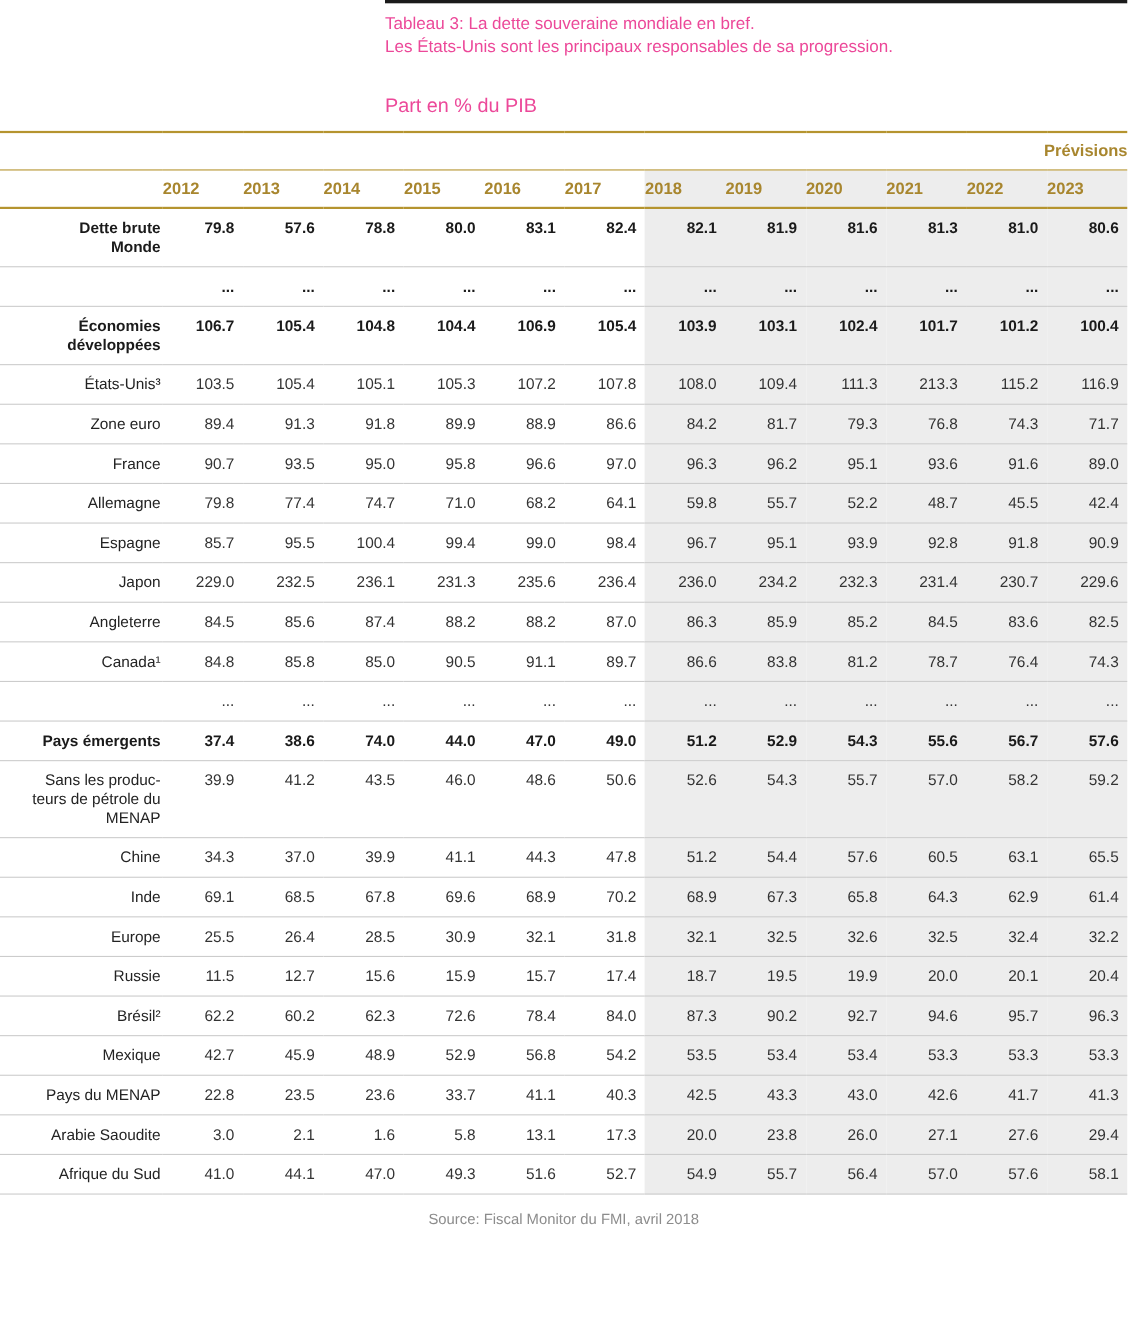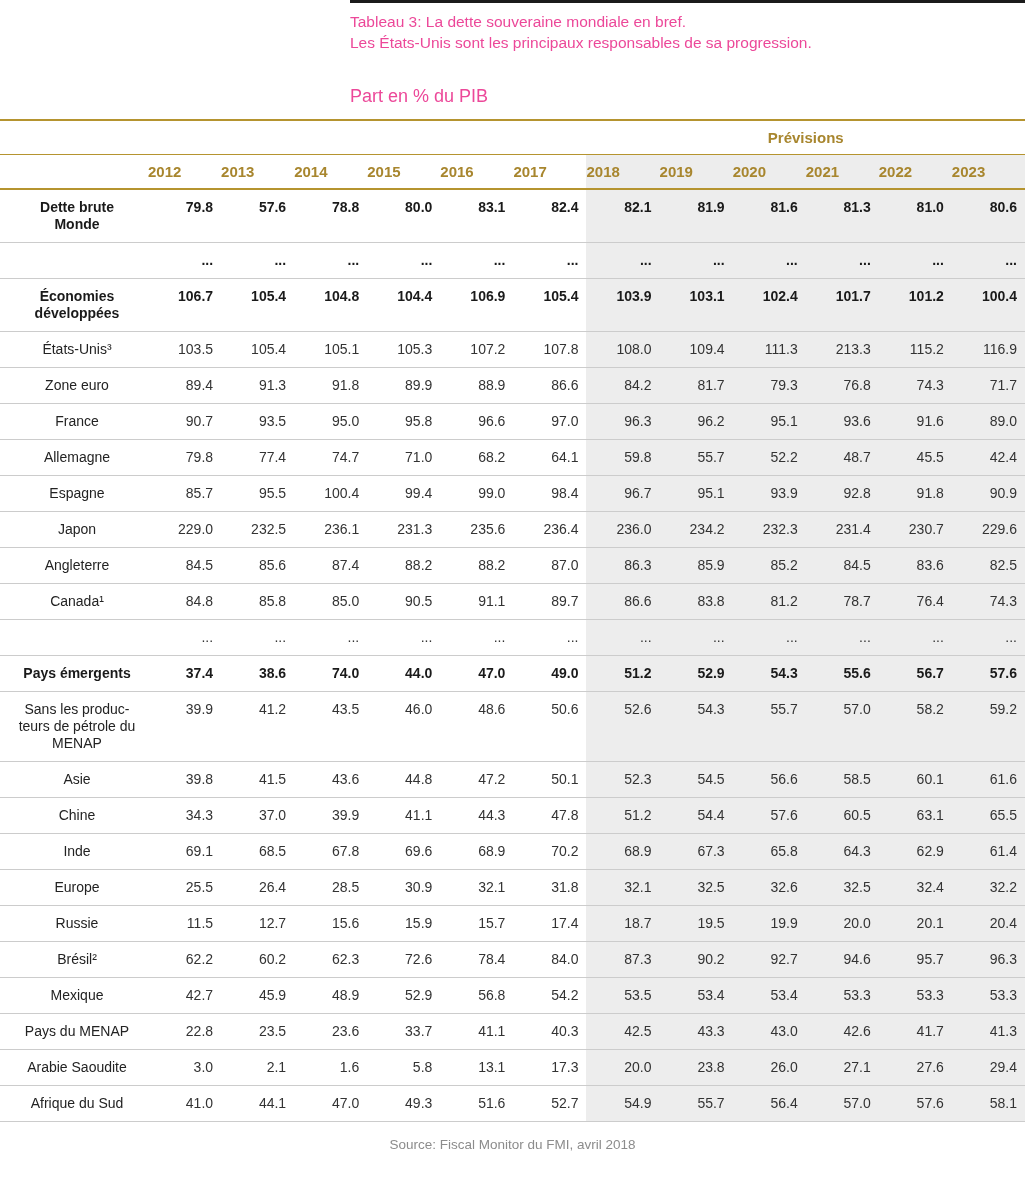"Prévisions" th.previsions { text-align: center -> right }
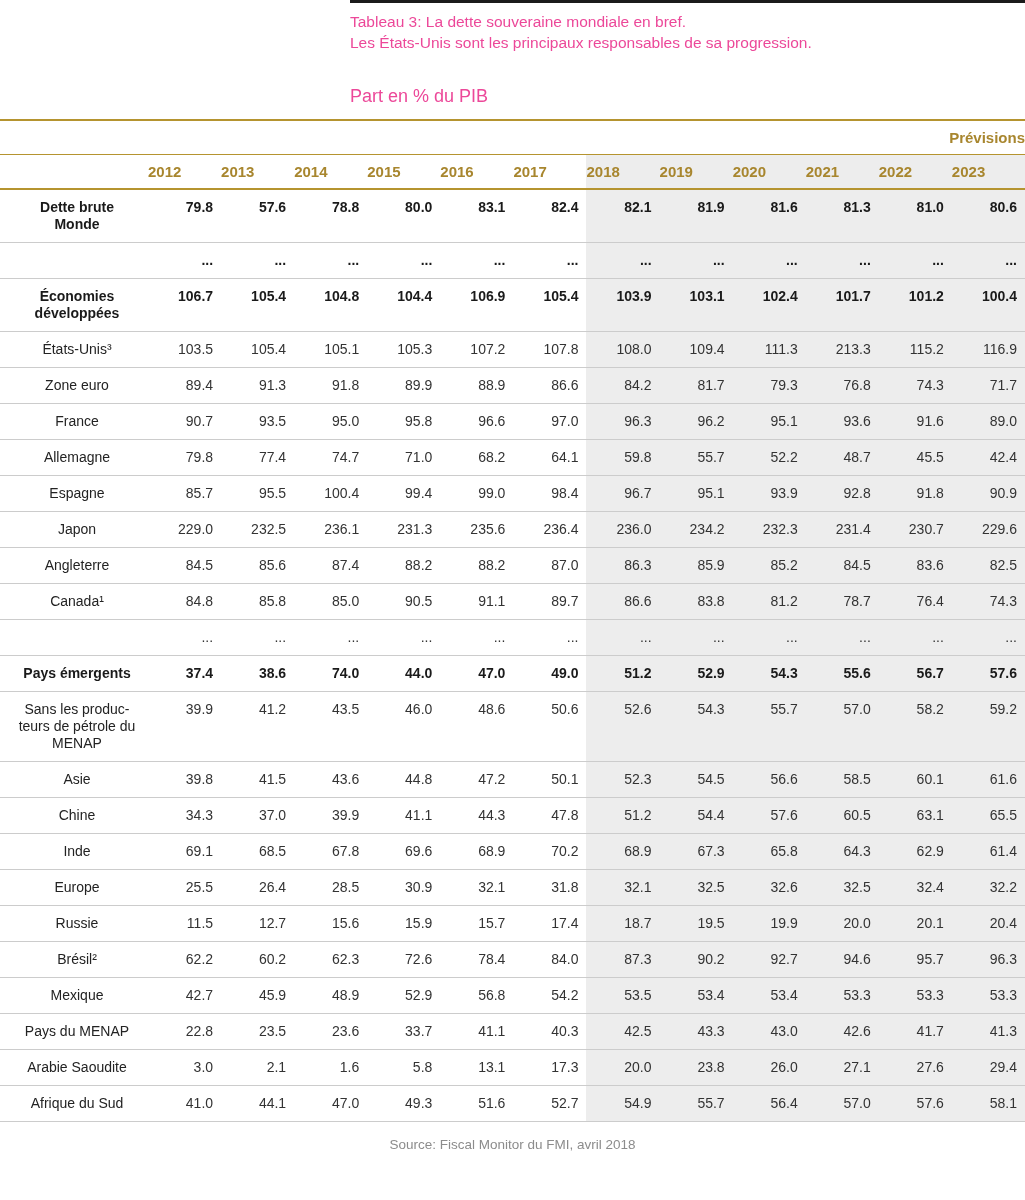"Dette brute" tbody th.row-label { text-align: center -> right }
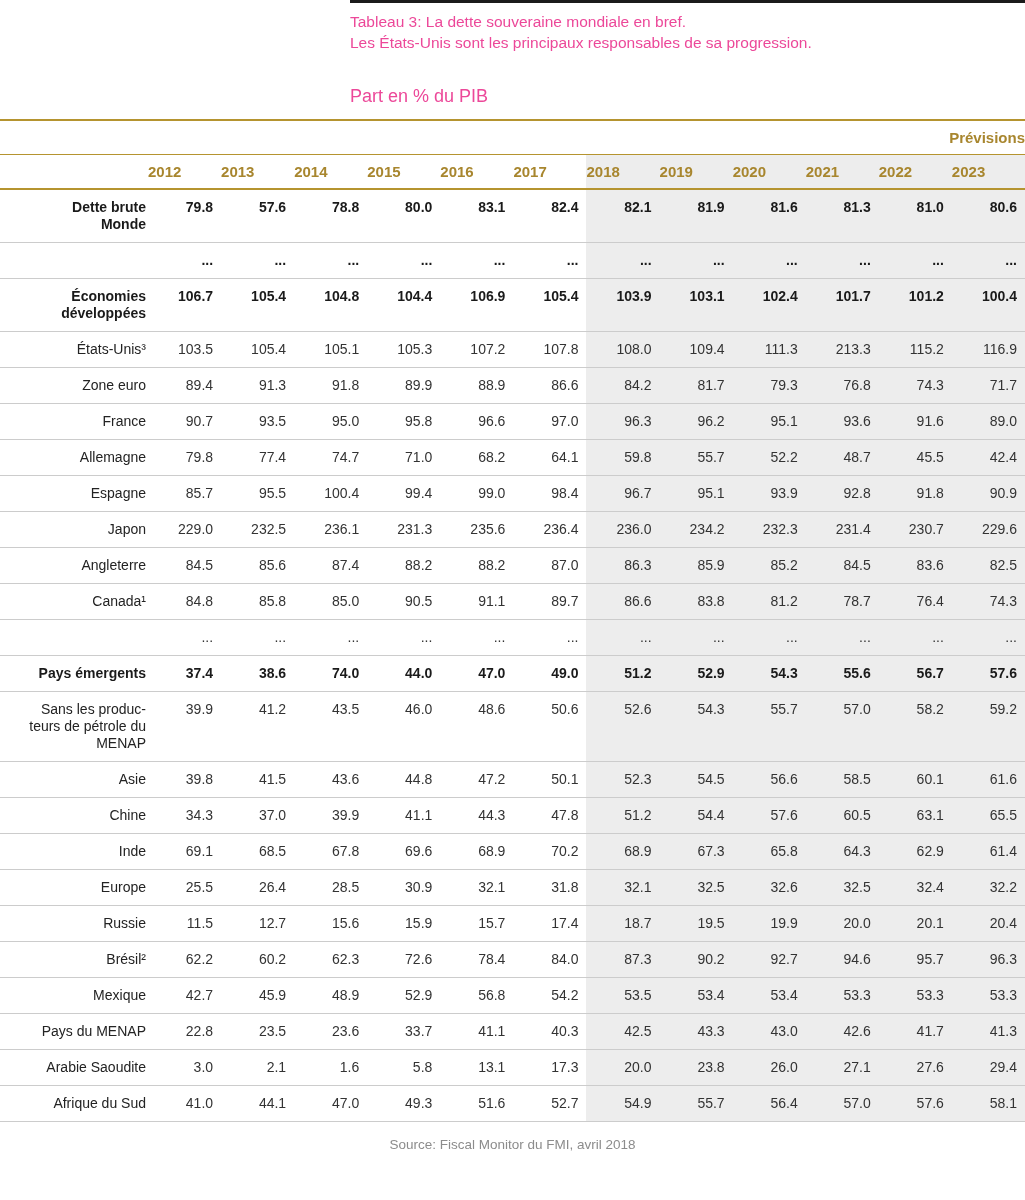"Asie" tr { html: <tr> <th> <div>Asie</div> </th> <td>39.8</td> <td>41.5</td> <td>43.6</td> <td>44.8</td> <td>47.2</td> <td>50.1</td> <td>52.3</td> <td>54.5</td> <td>56.6</td> <td>58.5</td> <td>60.1</td> <td>61.6</td> </tr> -> none }
